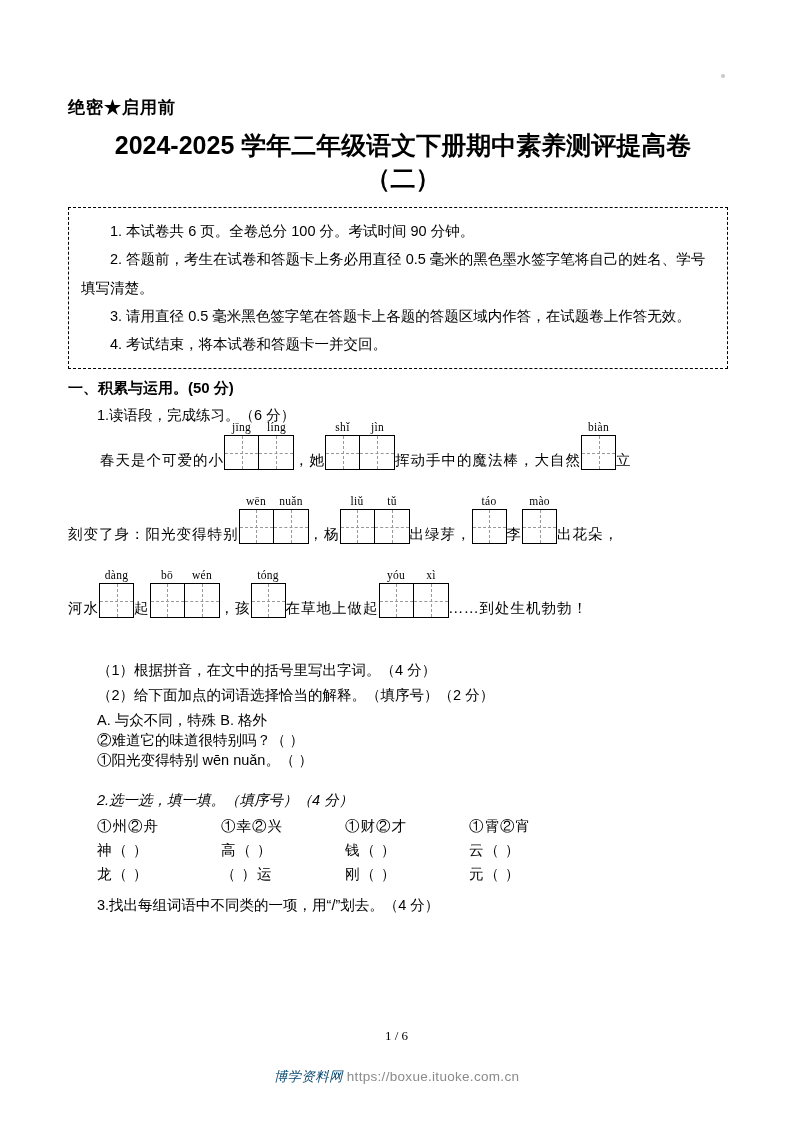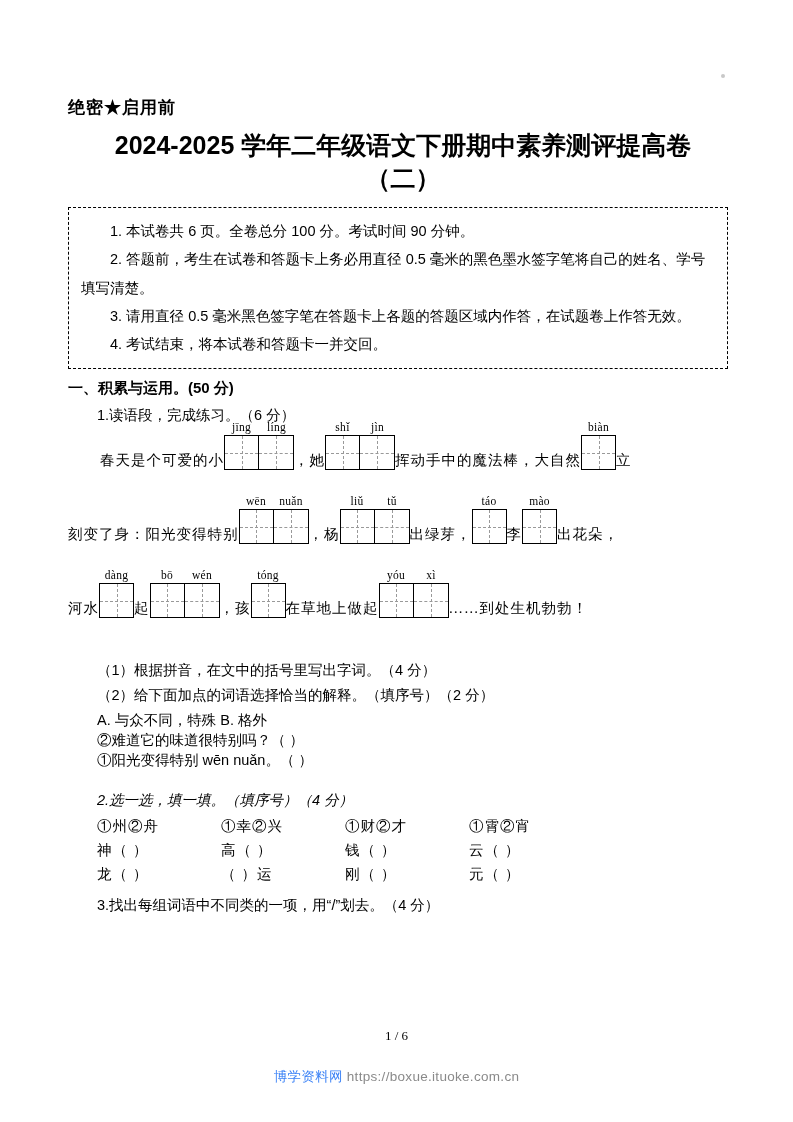"博学资料网" .watermark .wm-label { color: #3b82f6 -> #0c4a6e; font-style: none -> italic }
